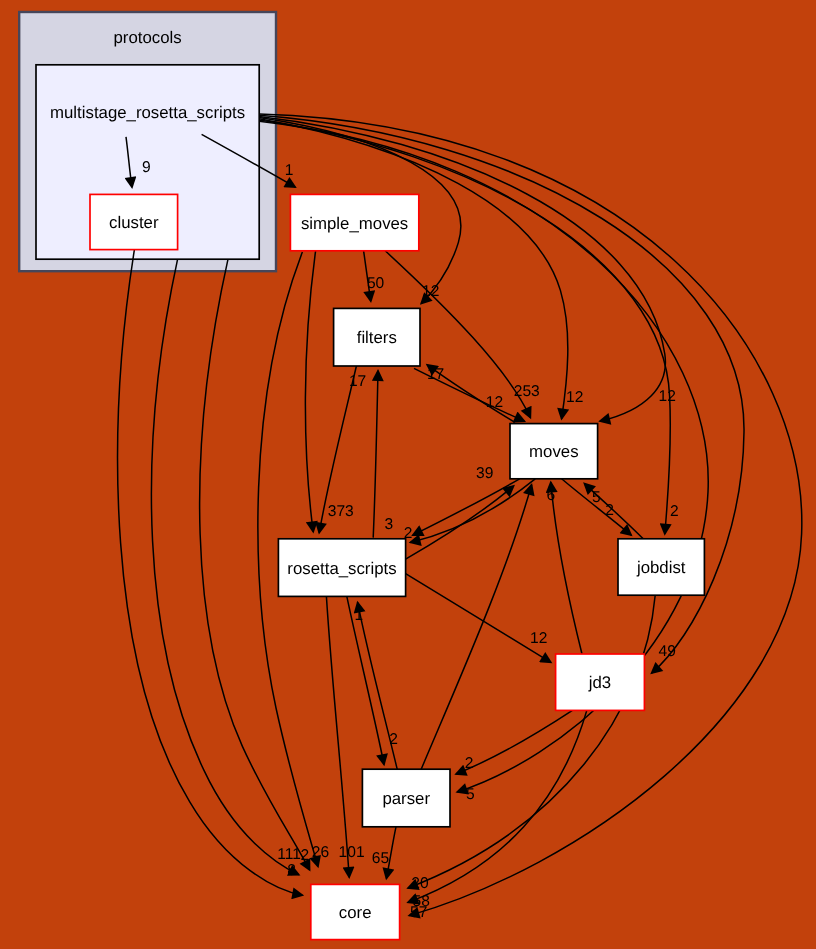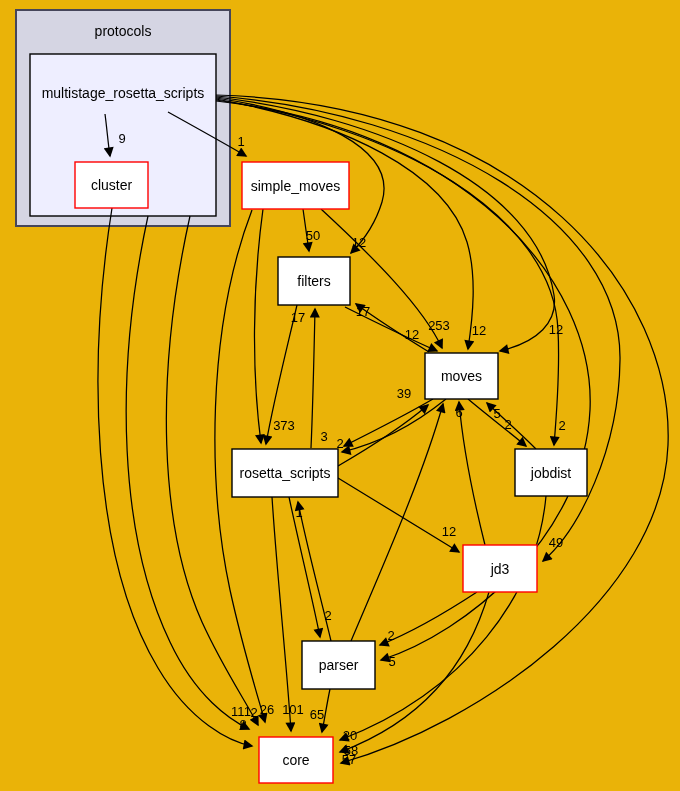"protocols" #stage { background: #eab308 -> #c2410c }
